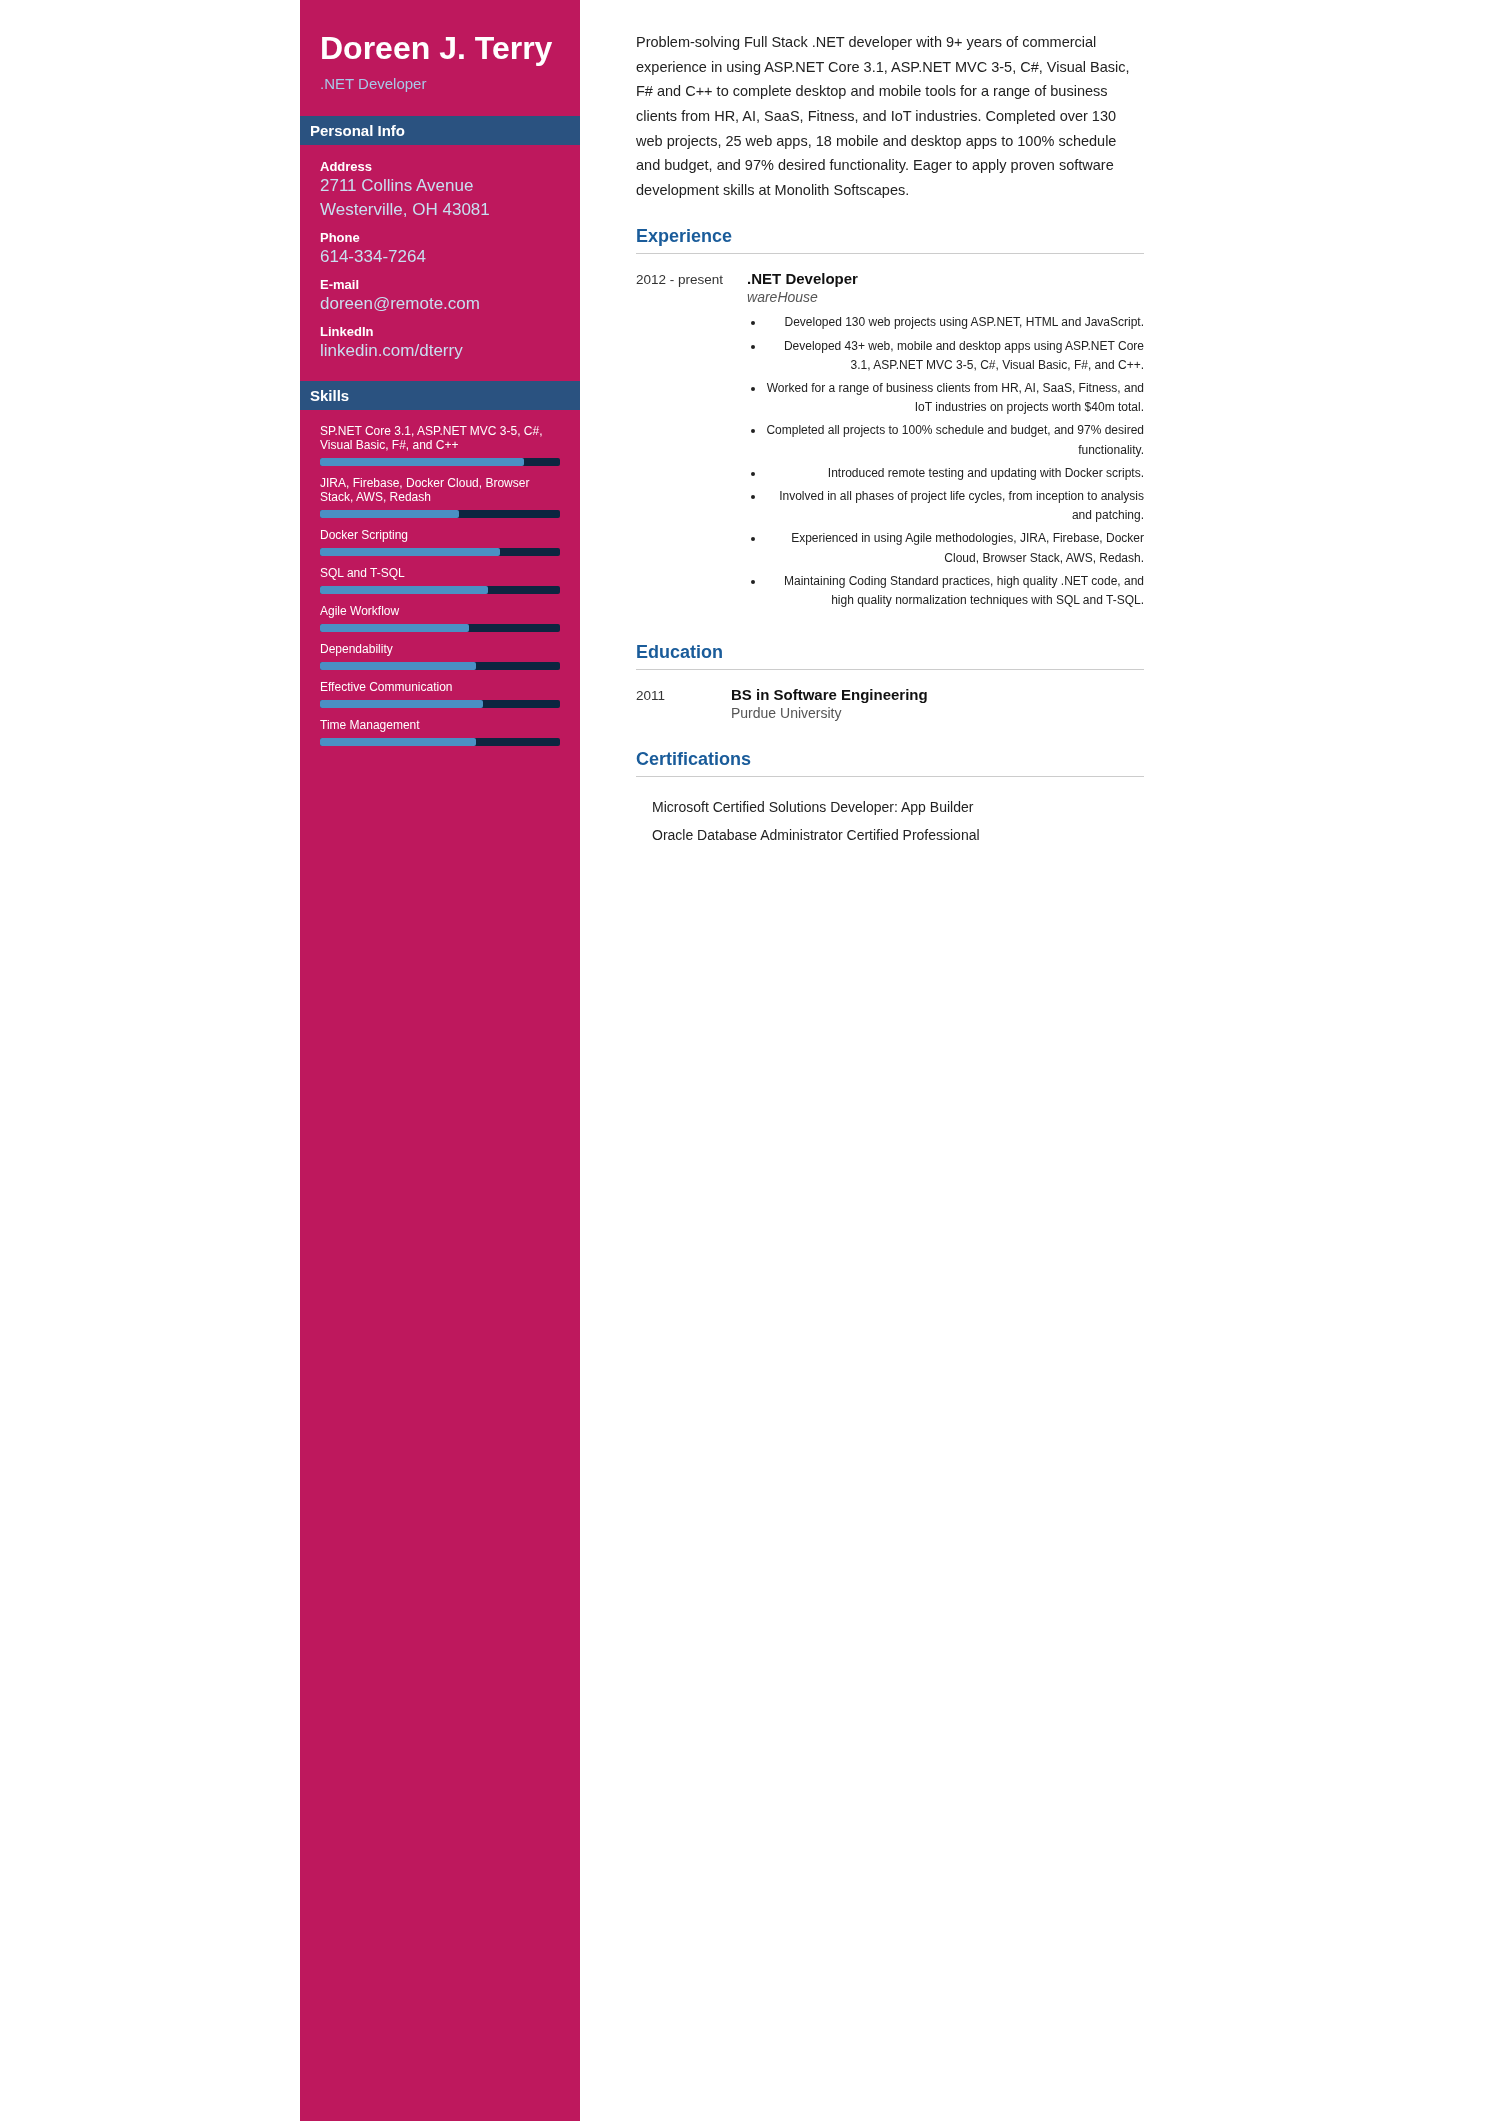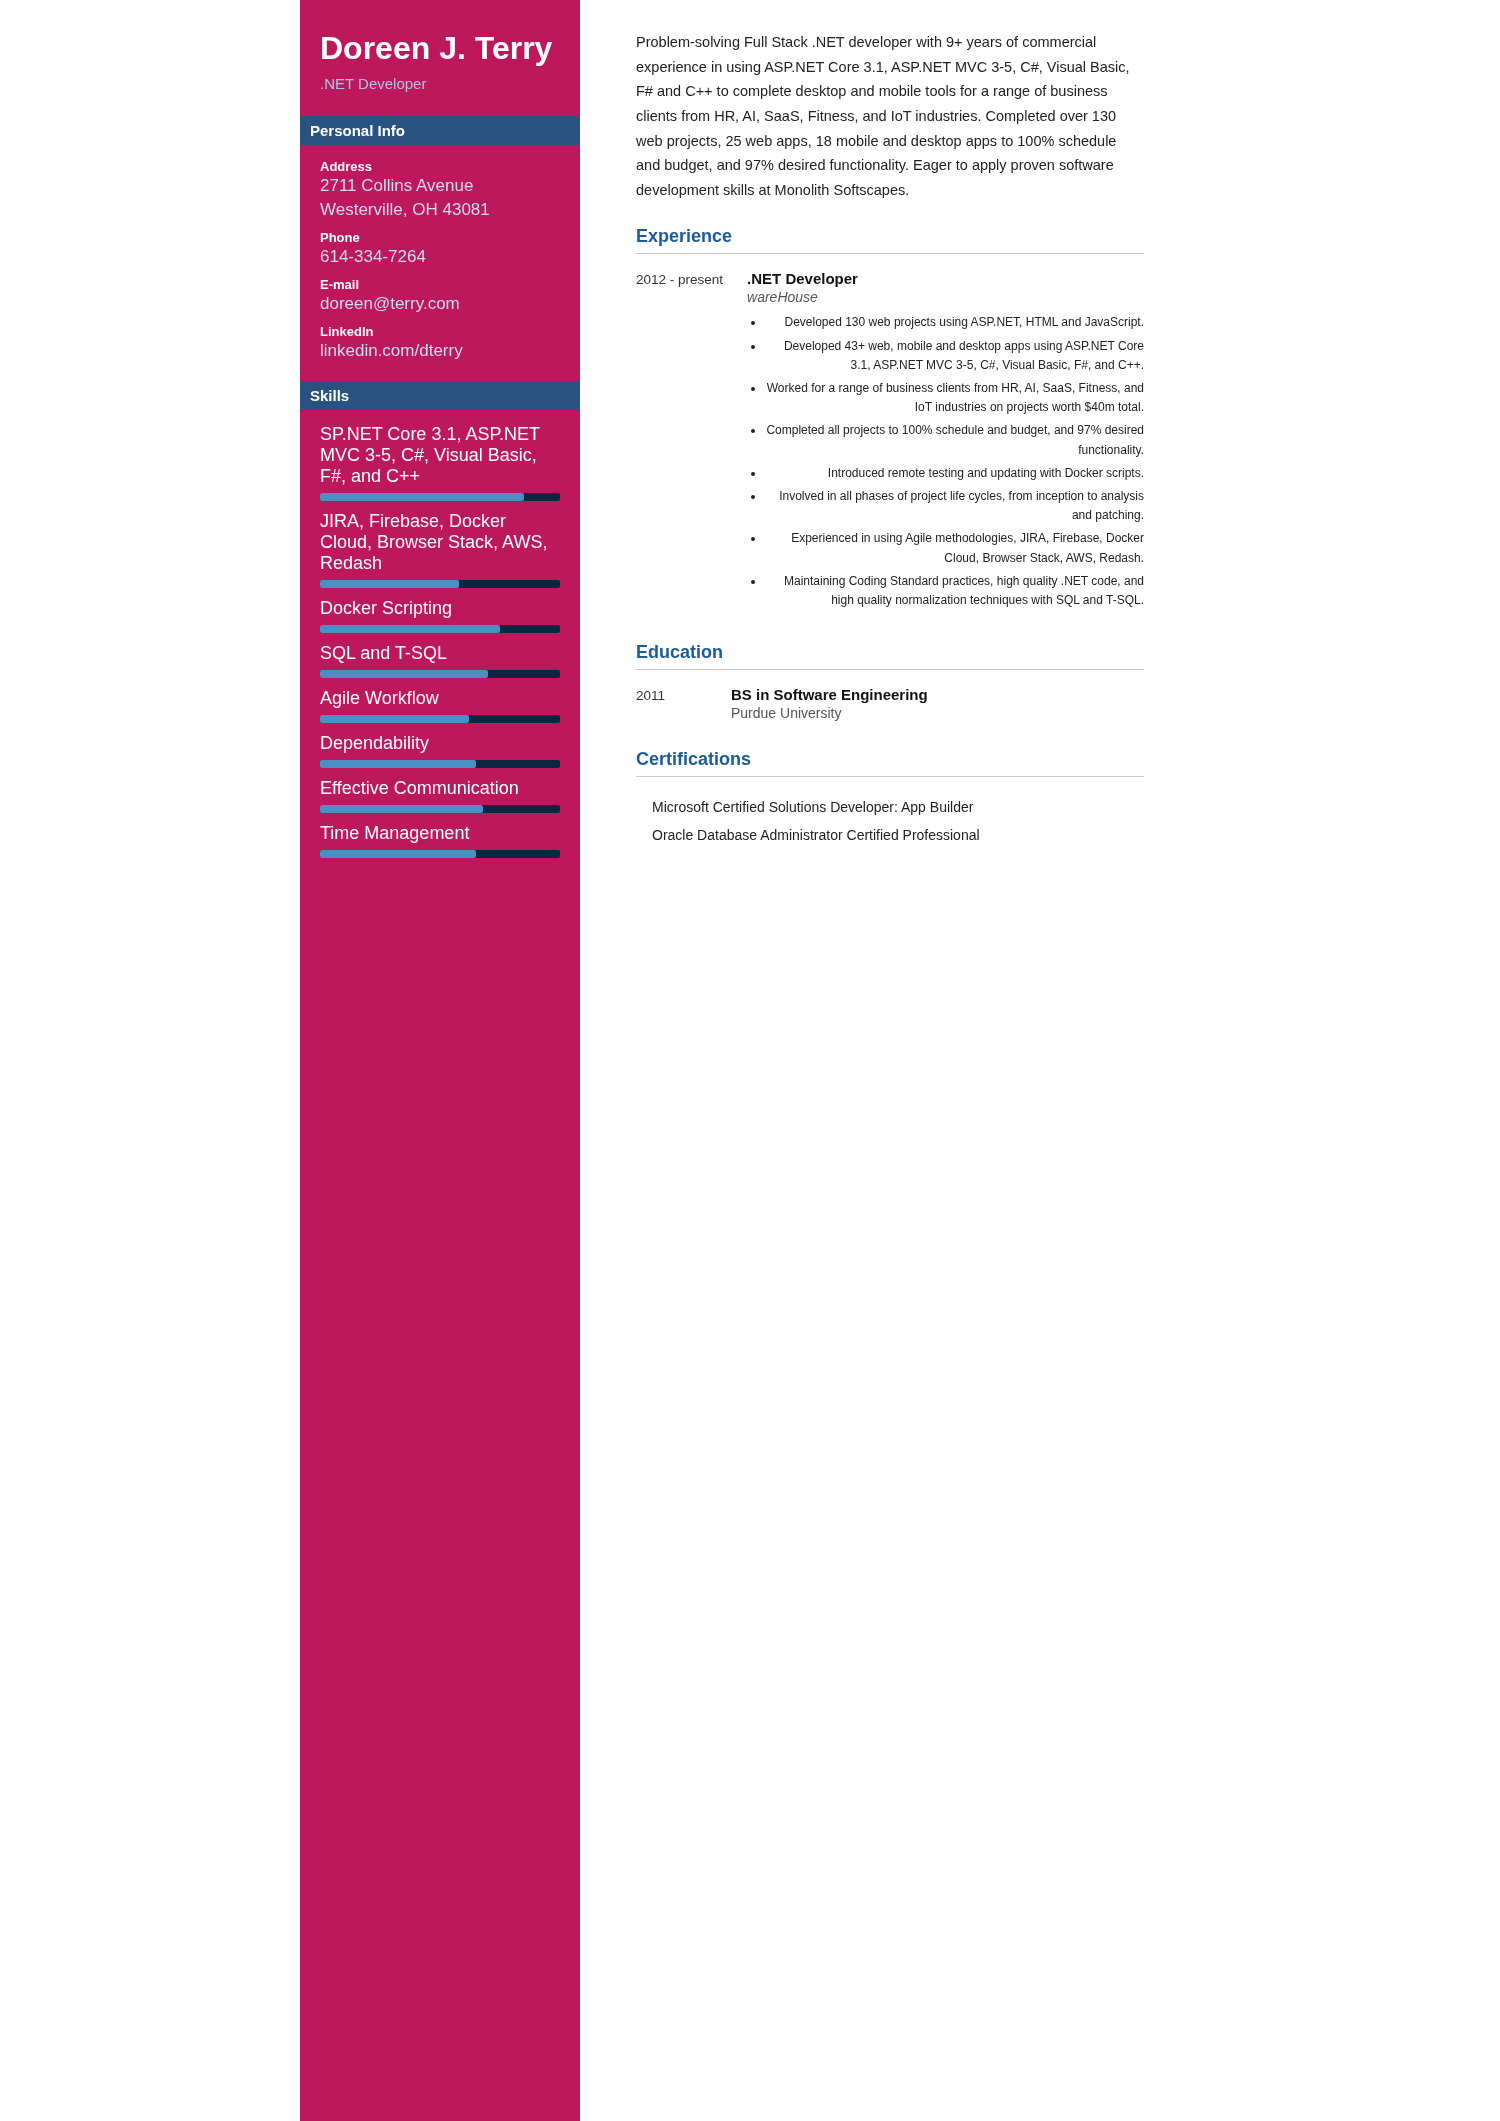"doreen@terry.com" div.info-value { text: doreen@terry.com -> doreen@remote.com }
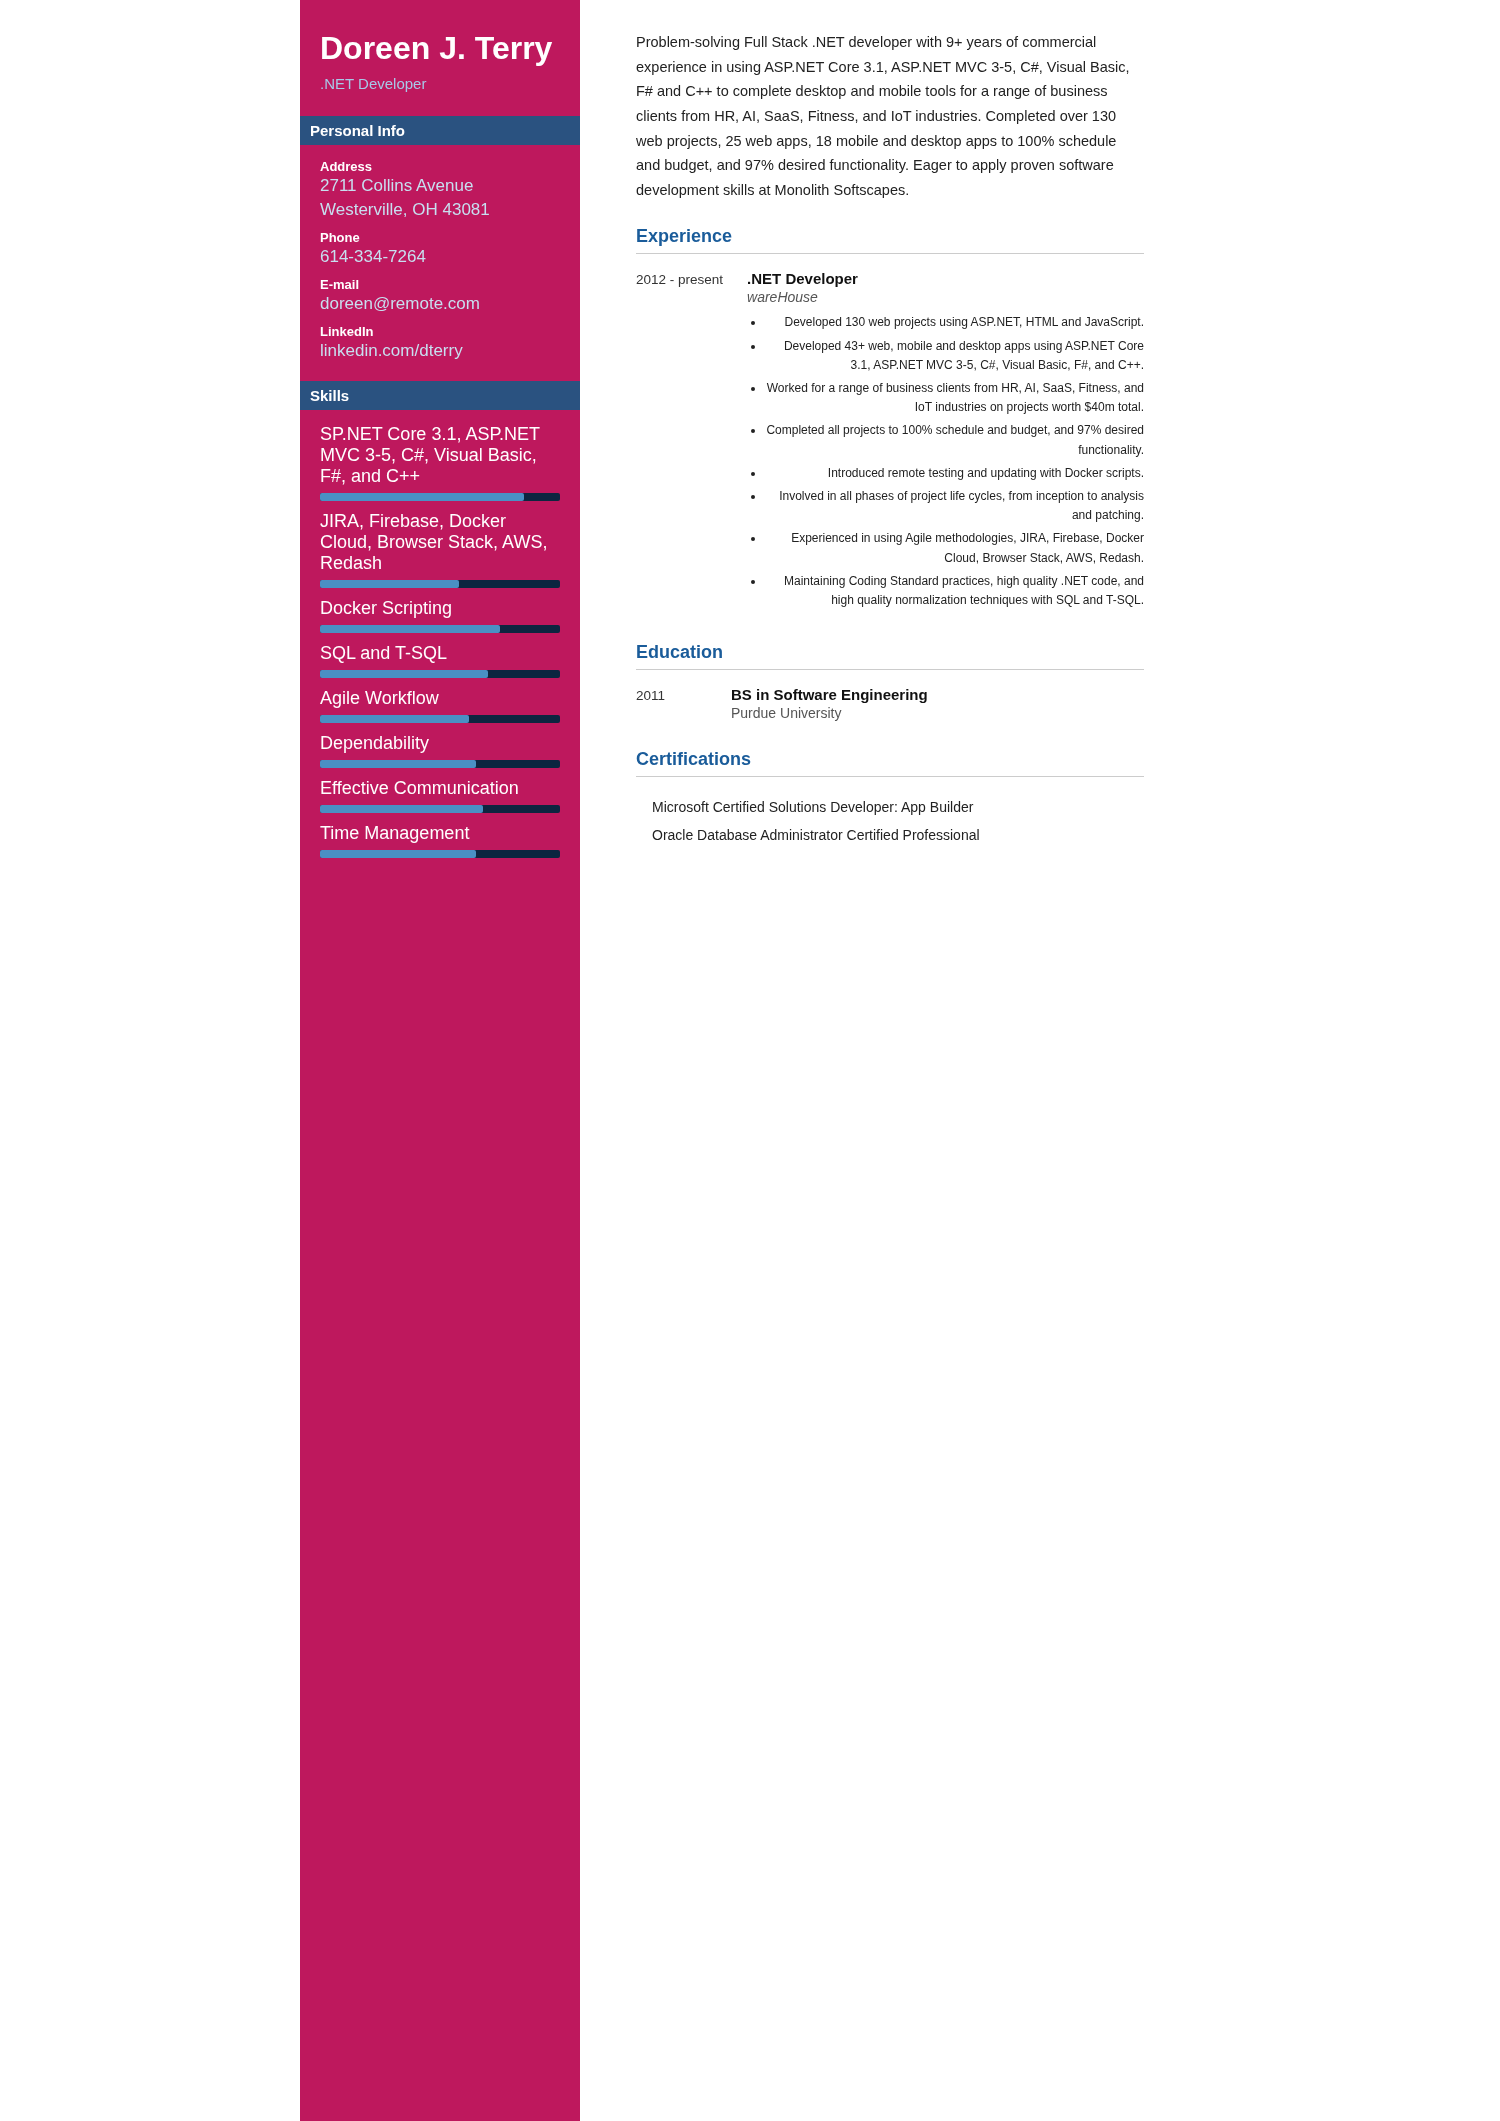"SP.NET Core 3.1, ASP.NET MVC" .skill-name { font-size: 18px -> 12px }
